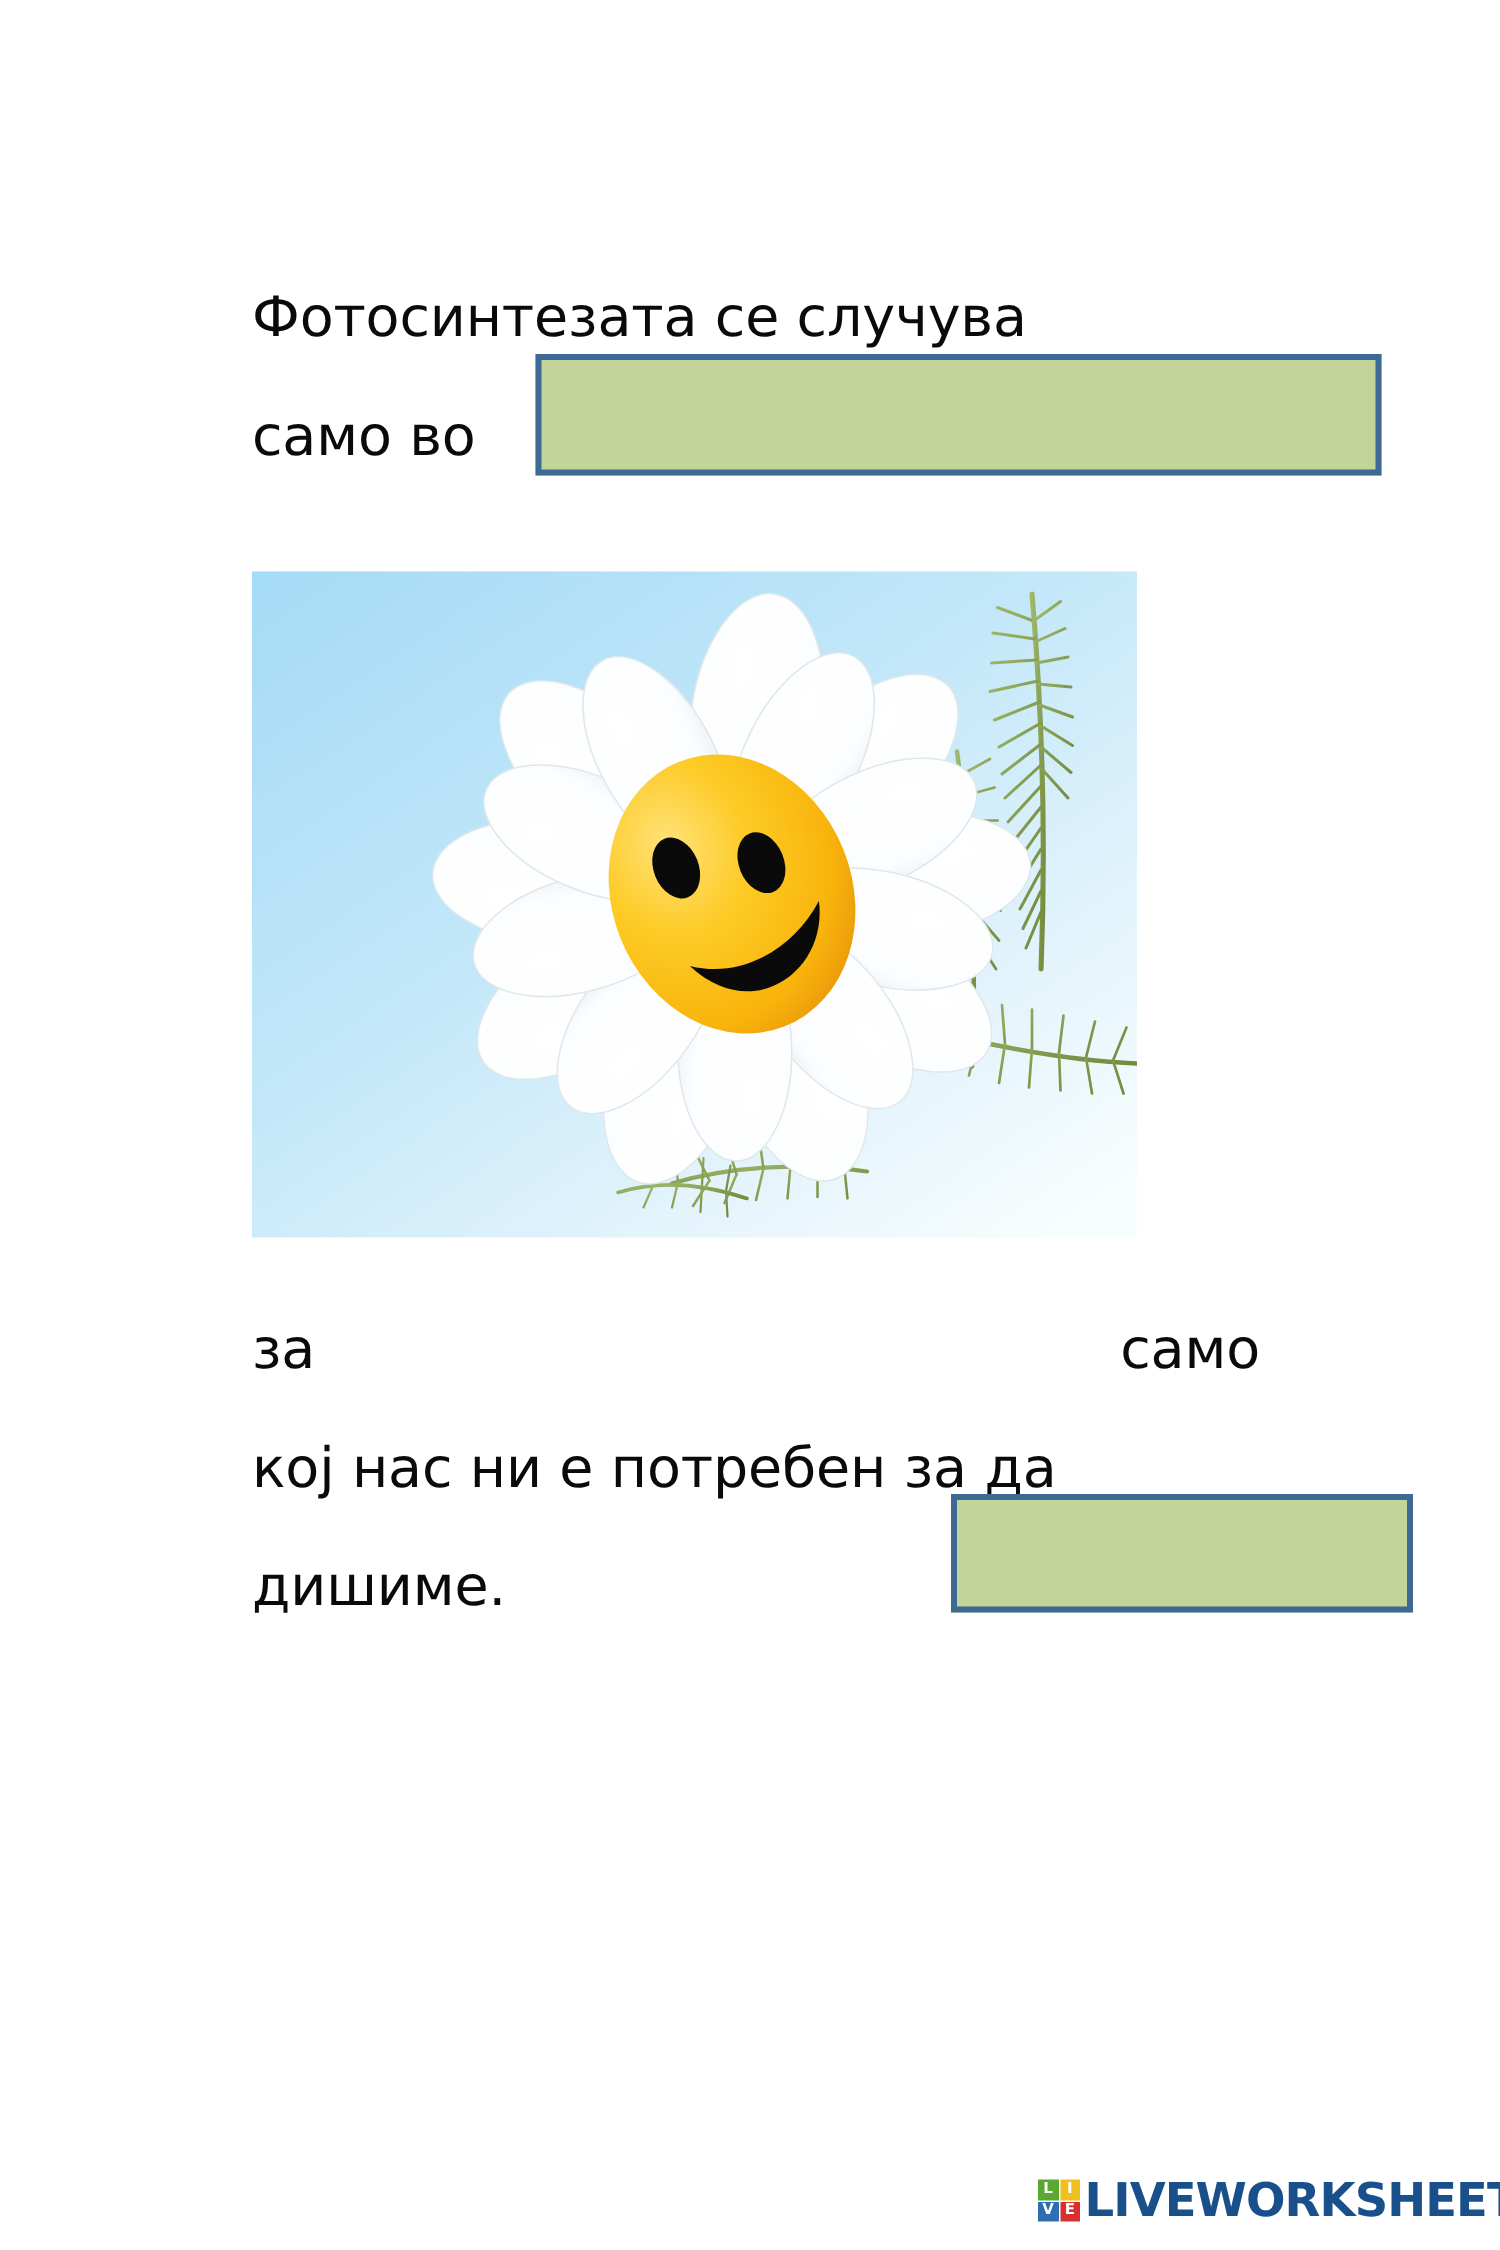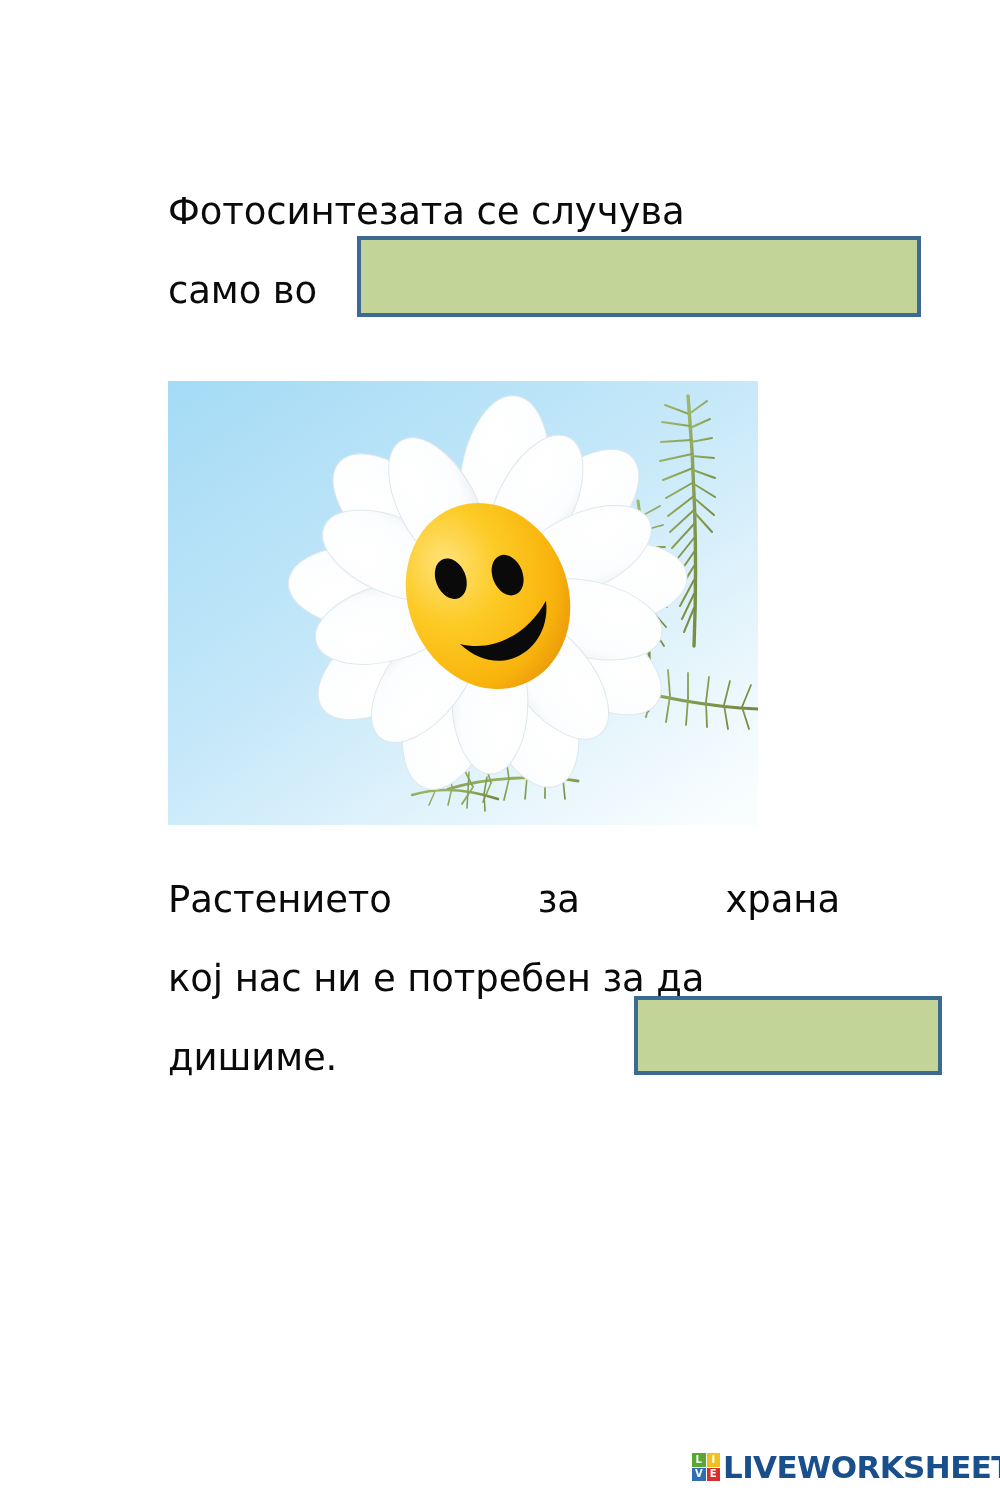"Растението" span { html: <span>Растението</span> -> none }
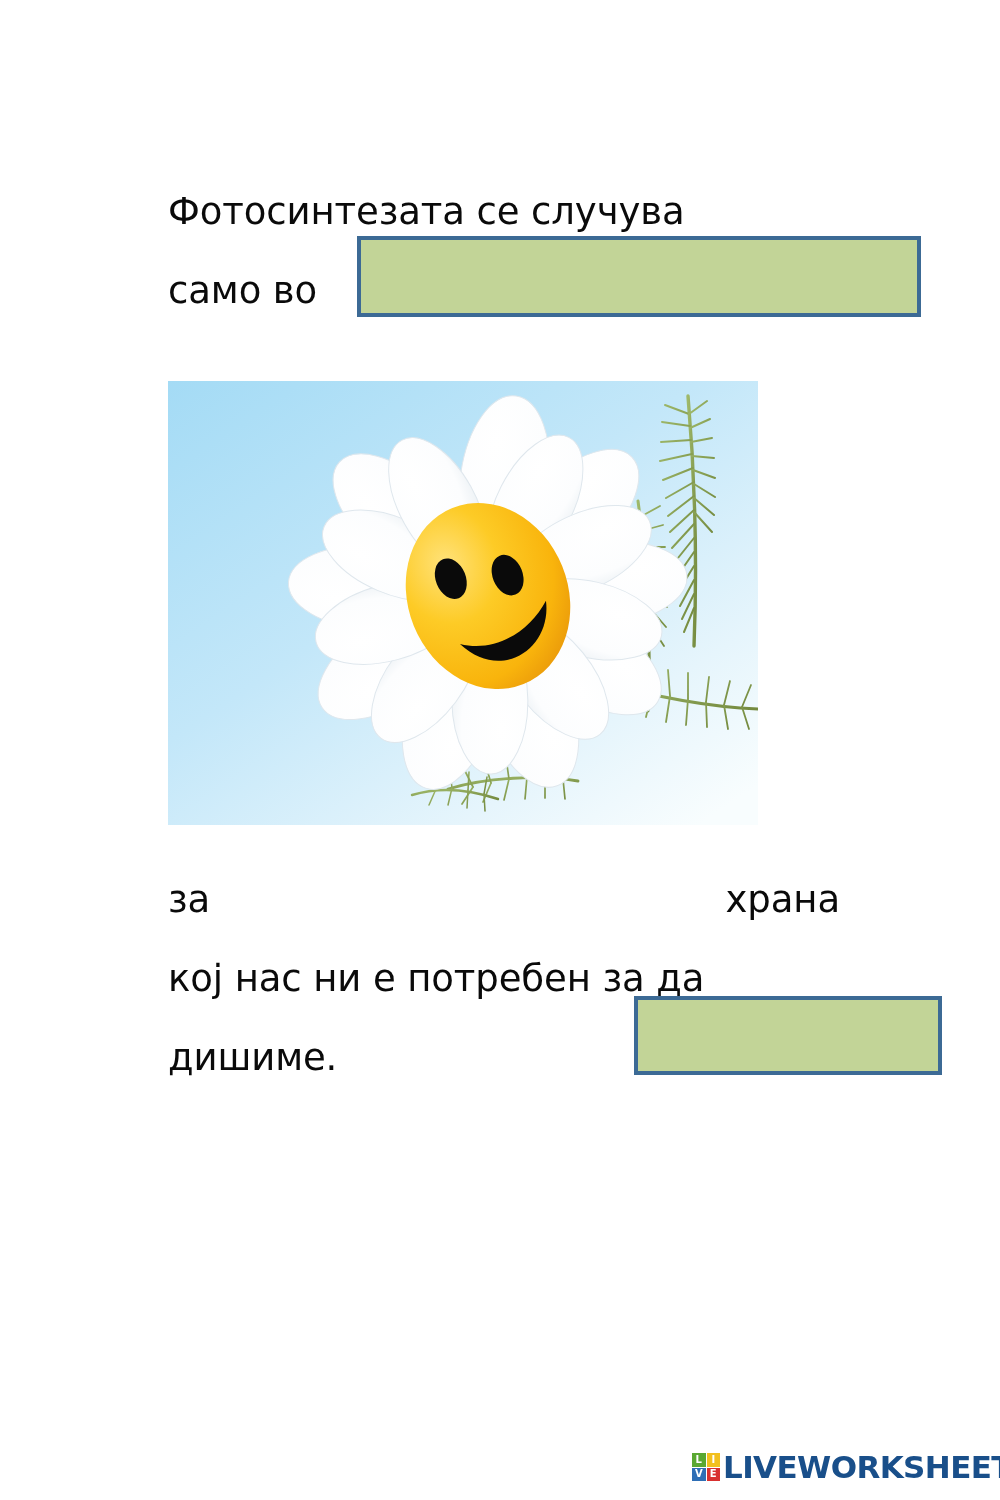"храна" span { text: храна -> само }
